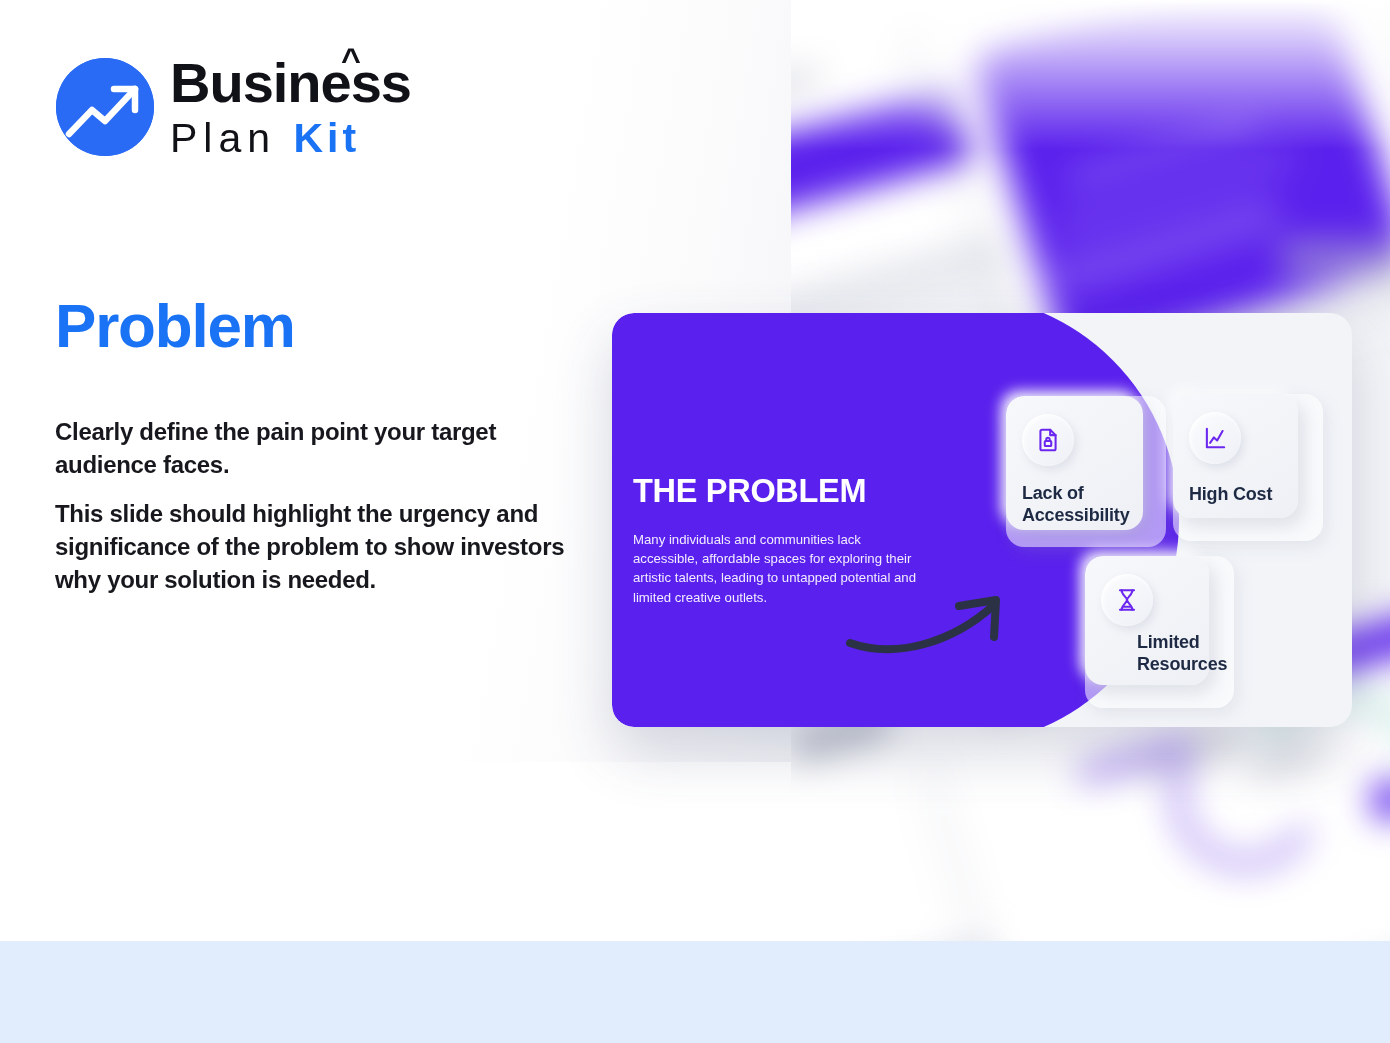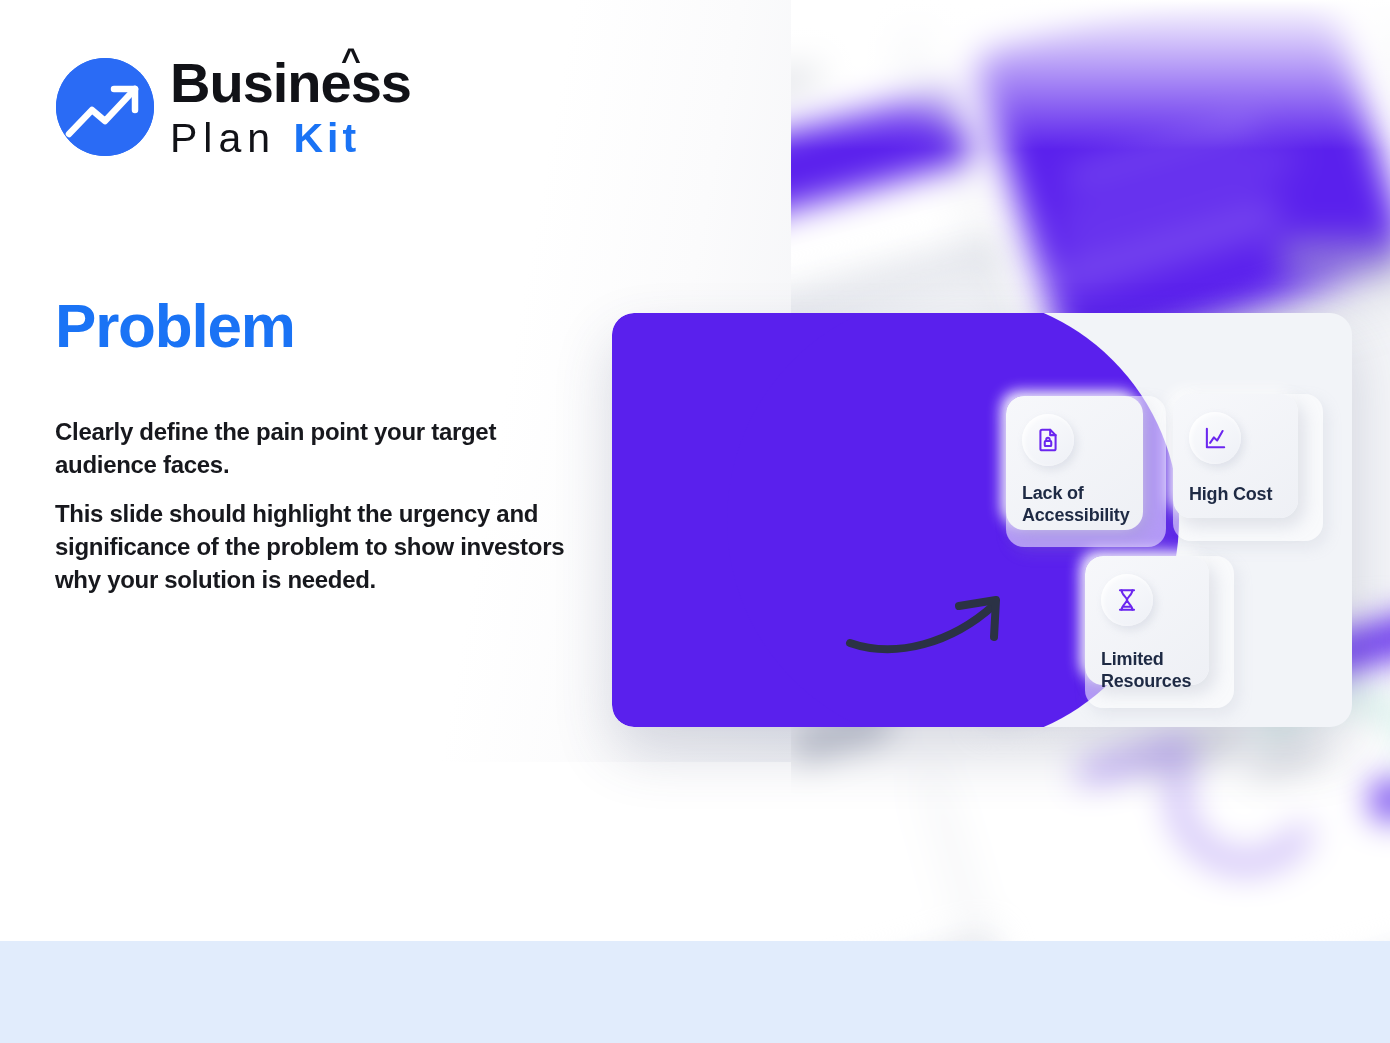"THE PROBLEM" div.slide-text { html: none -> <div> <div>THE PROBLEM</div> <div>Many individuals and communities lack accessible, affordable spaces for exploring their artistic talents, leading to untapped potential and limited creative outlets.</div> </div> }
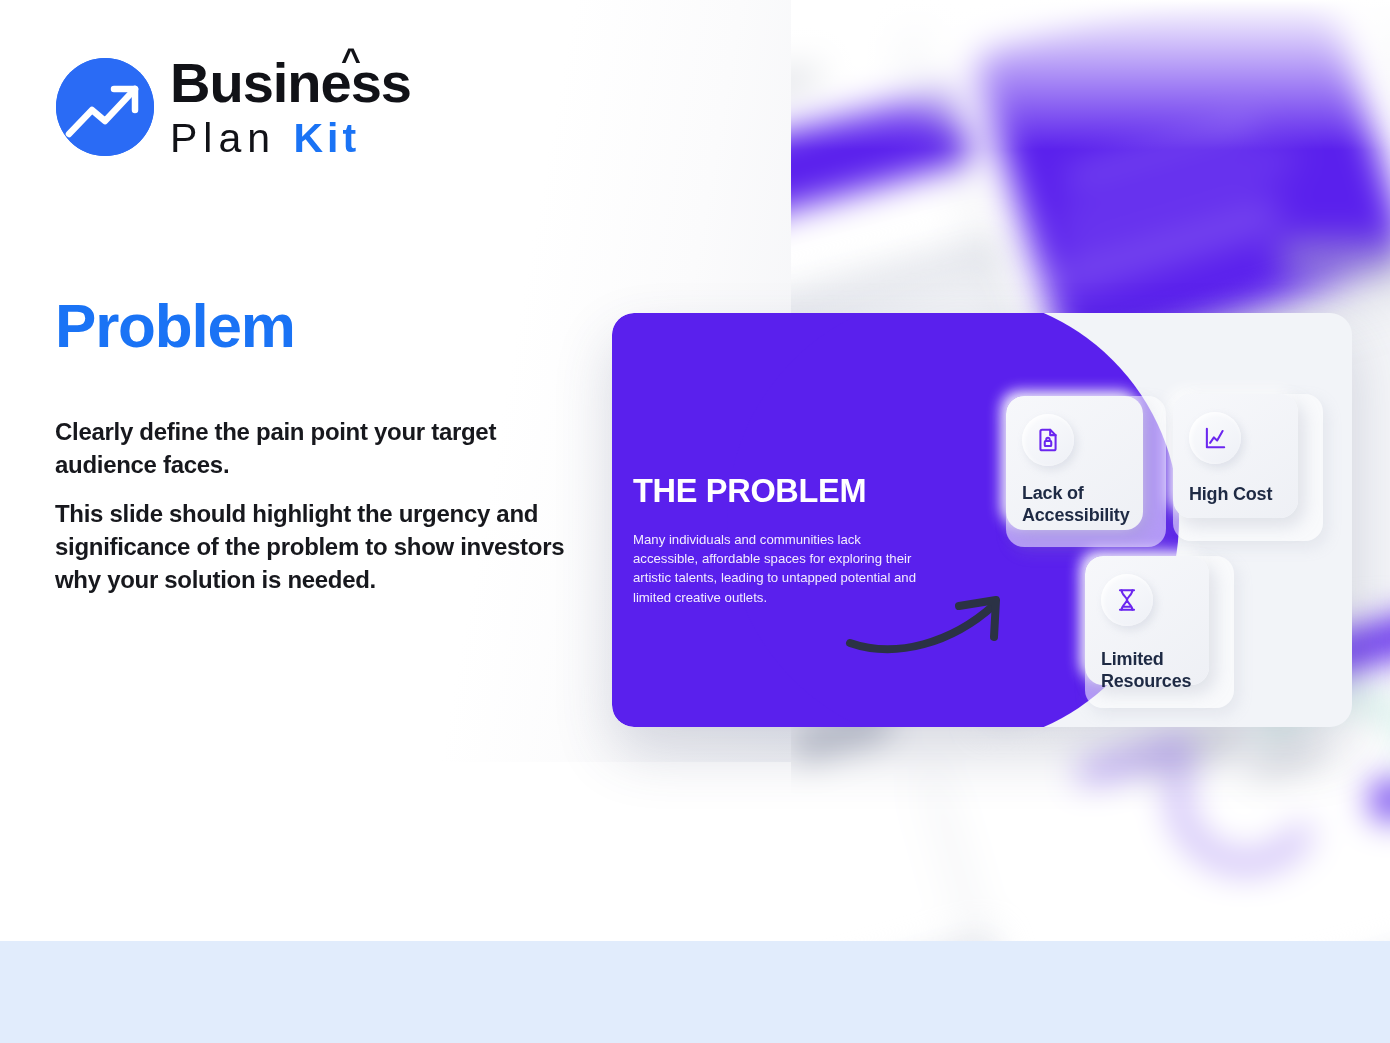"Limited Resources" .t3 .t-label { margin-left: none -> 36px; top: 93px -> 76px }
